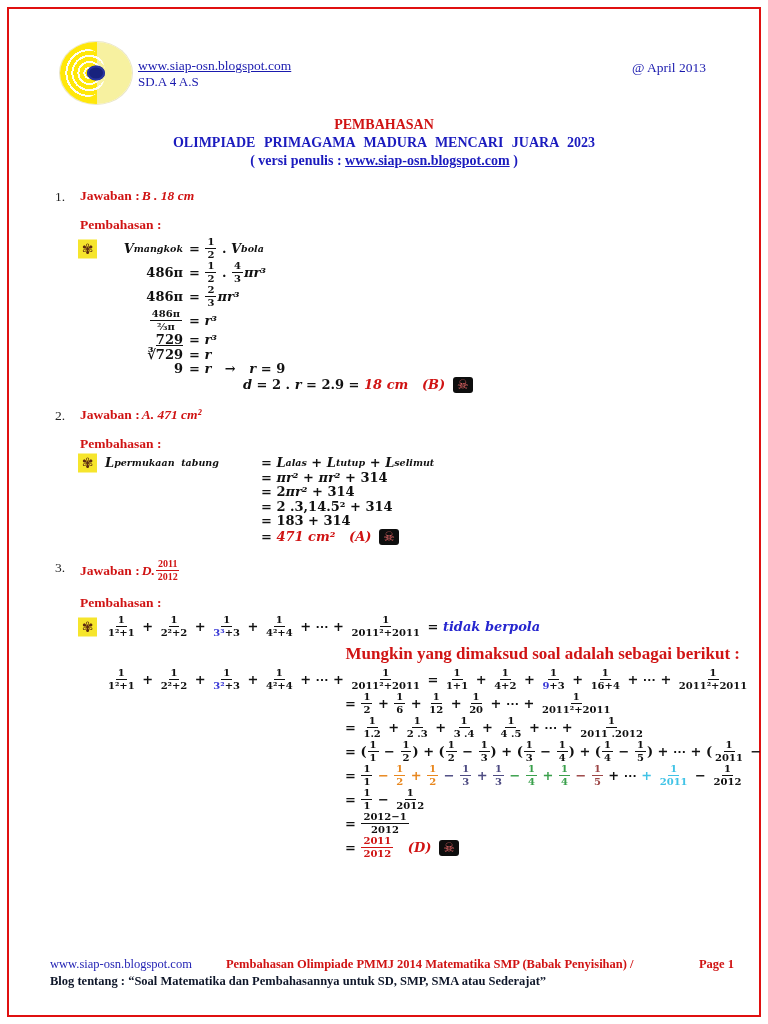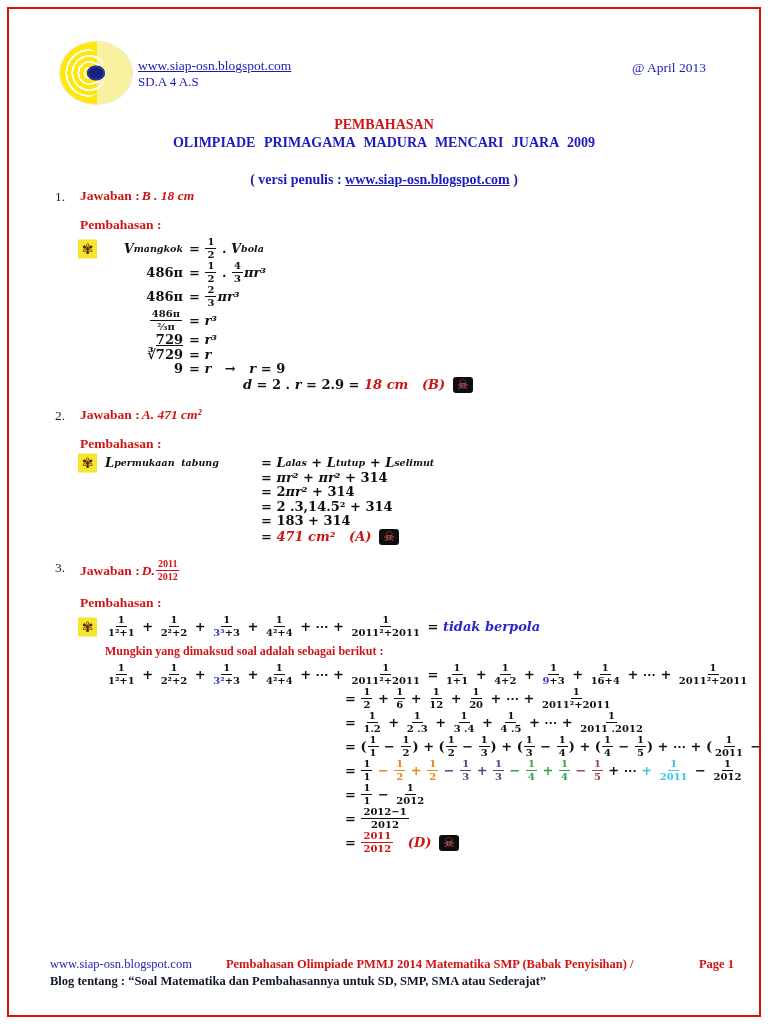"OLIMPIADE PRIMAGAMA MADURA MENCARI JUARA" div.t-blue { text: 2009 -> 2023 }
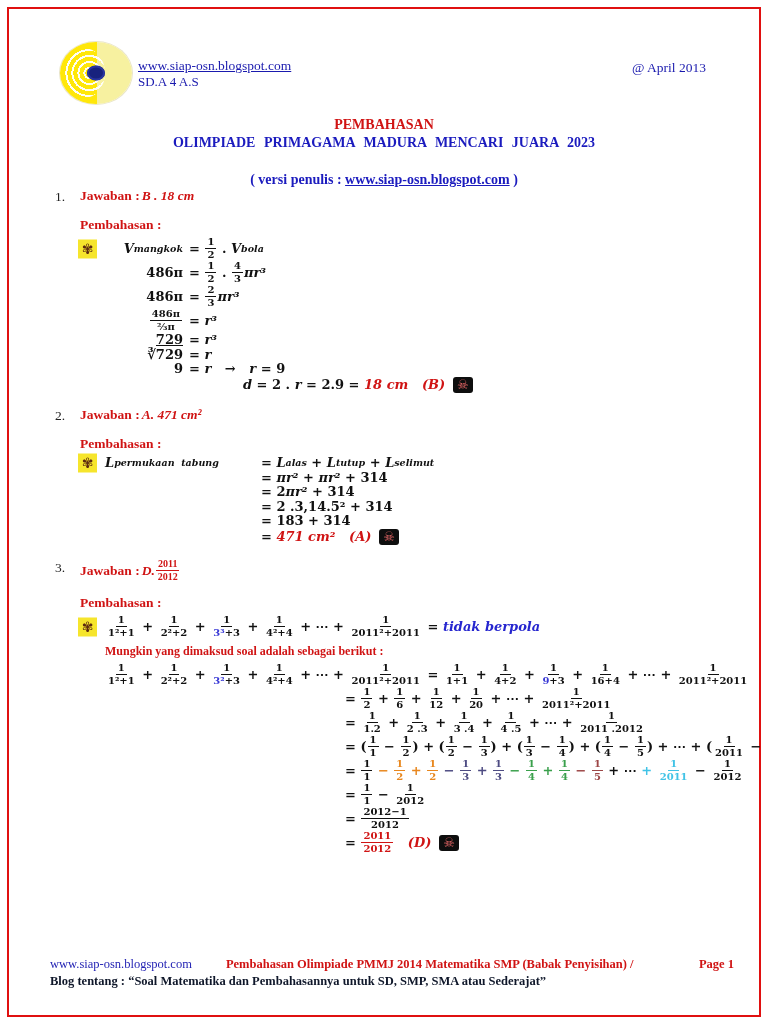"( versi penulis :" .t-versi { margin-top: 19px -> none }
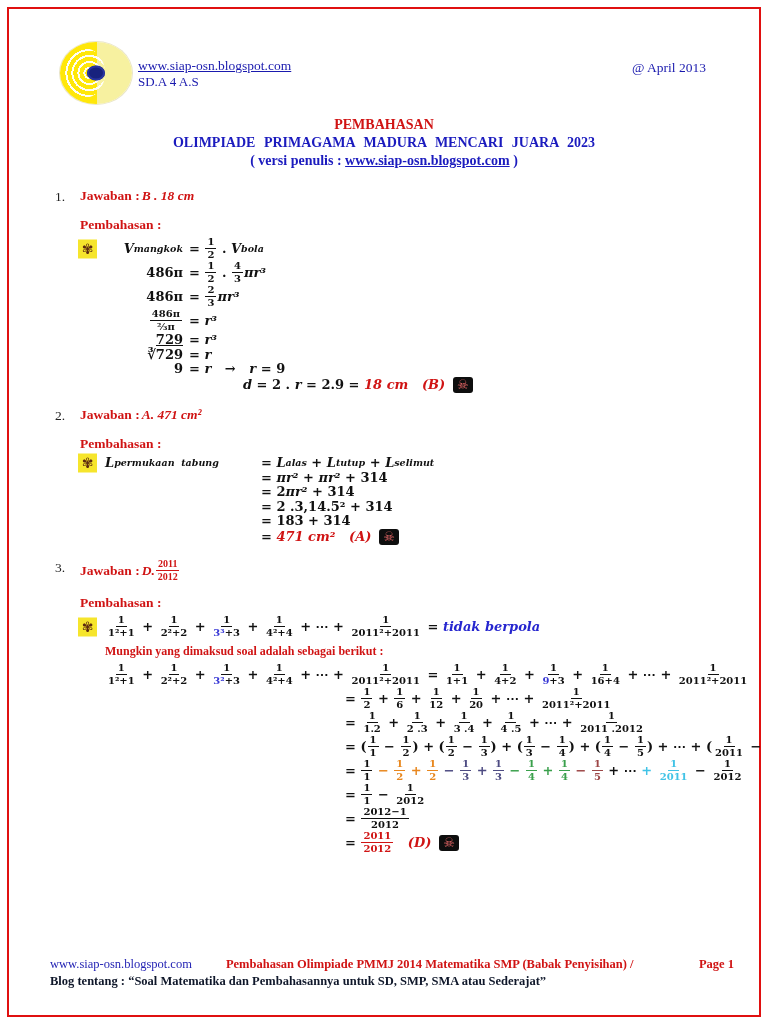"Mungkin yang dimaksud soal adalah" .note { font-size: 12px -> 17px; text-align: none -> right }
